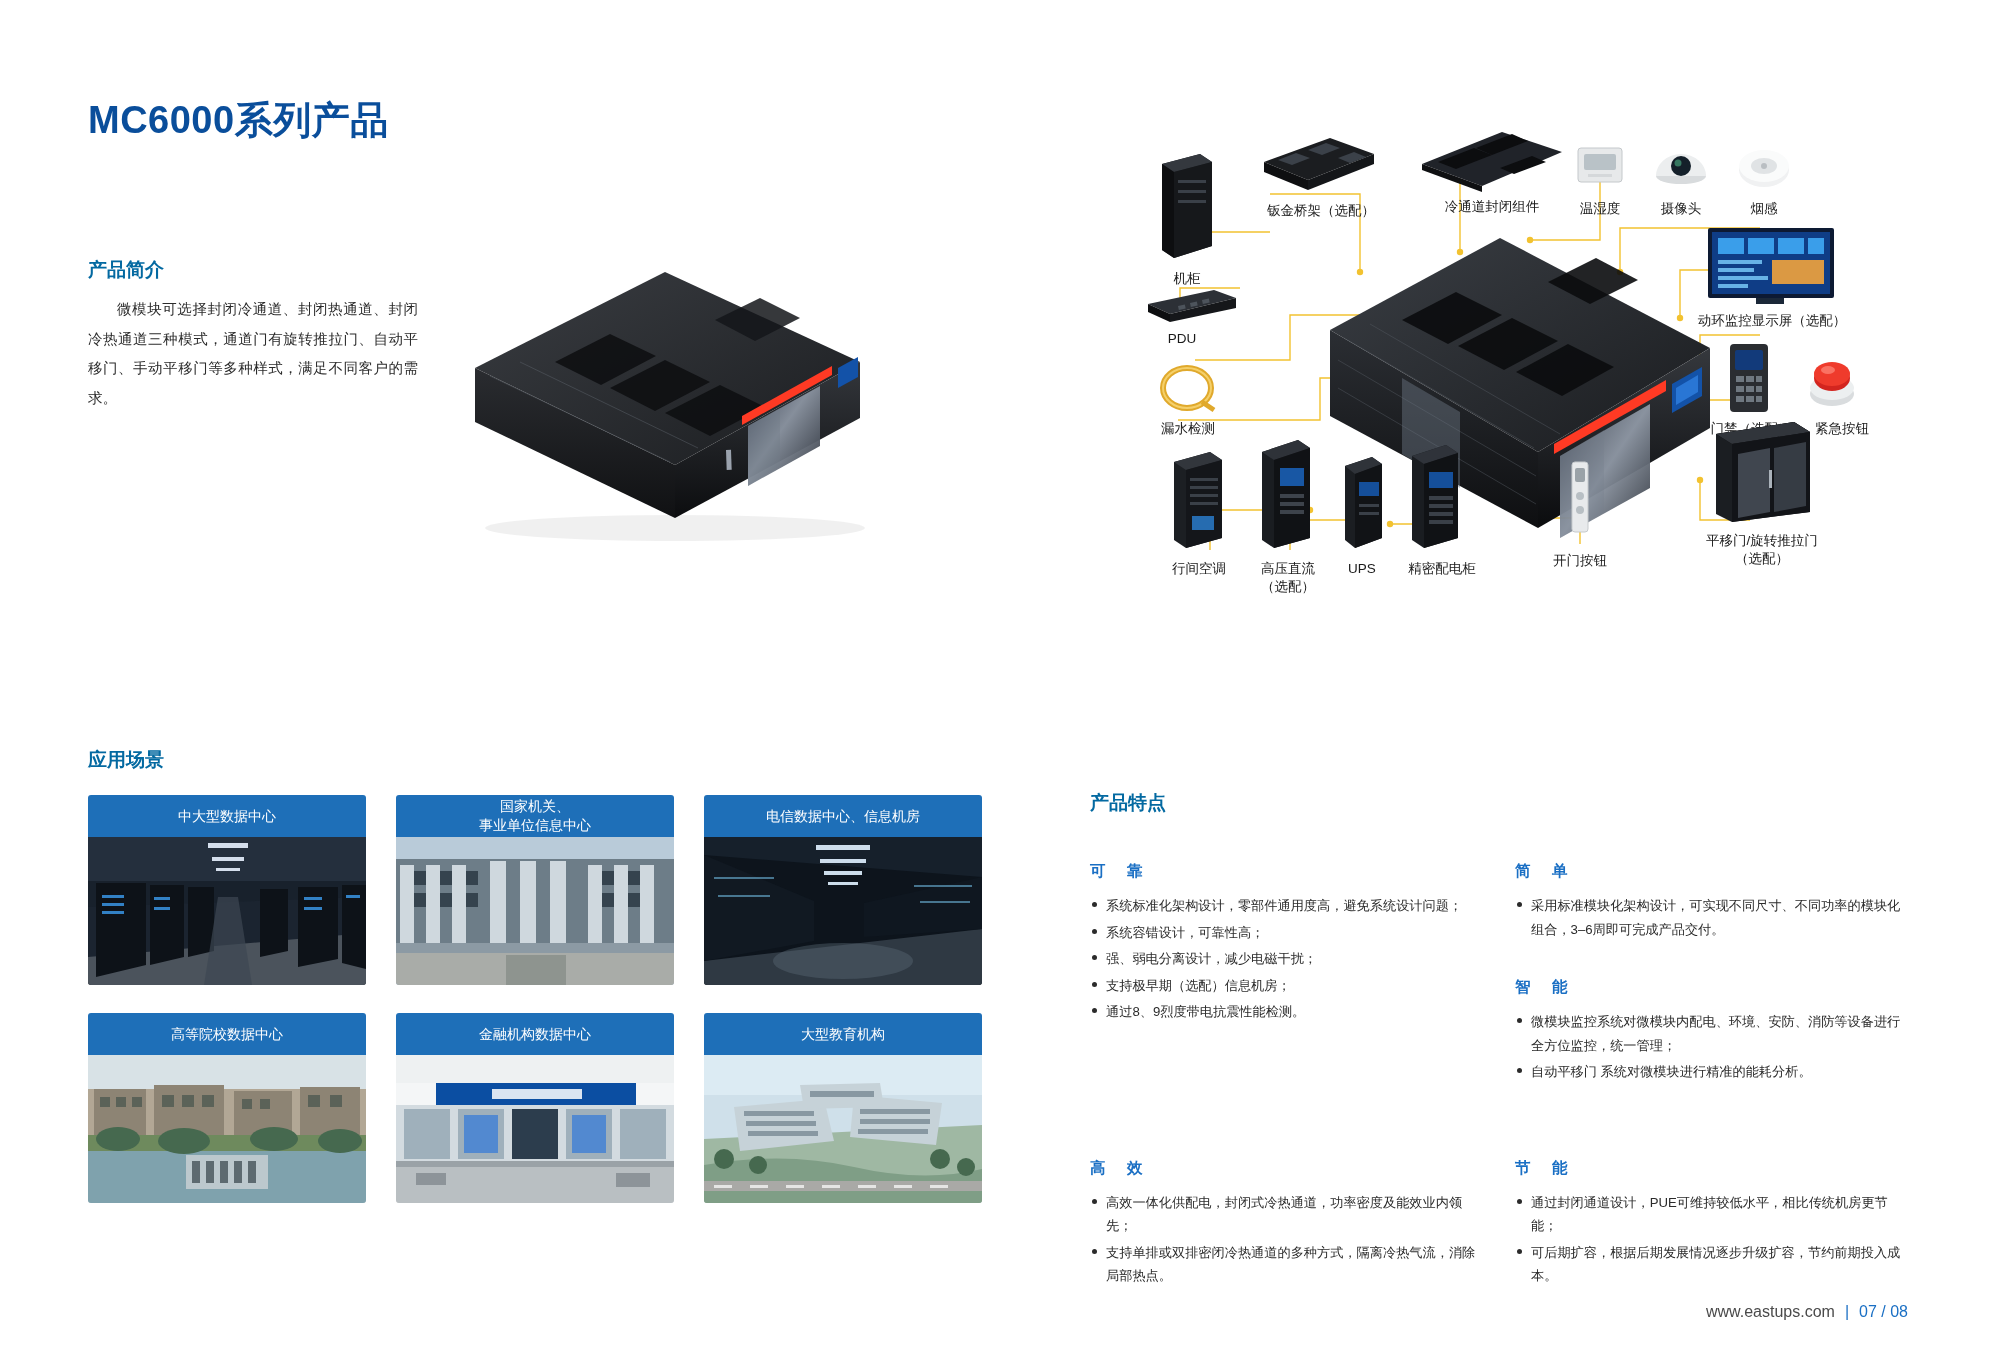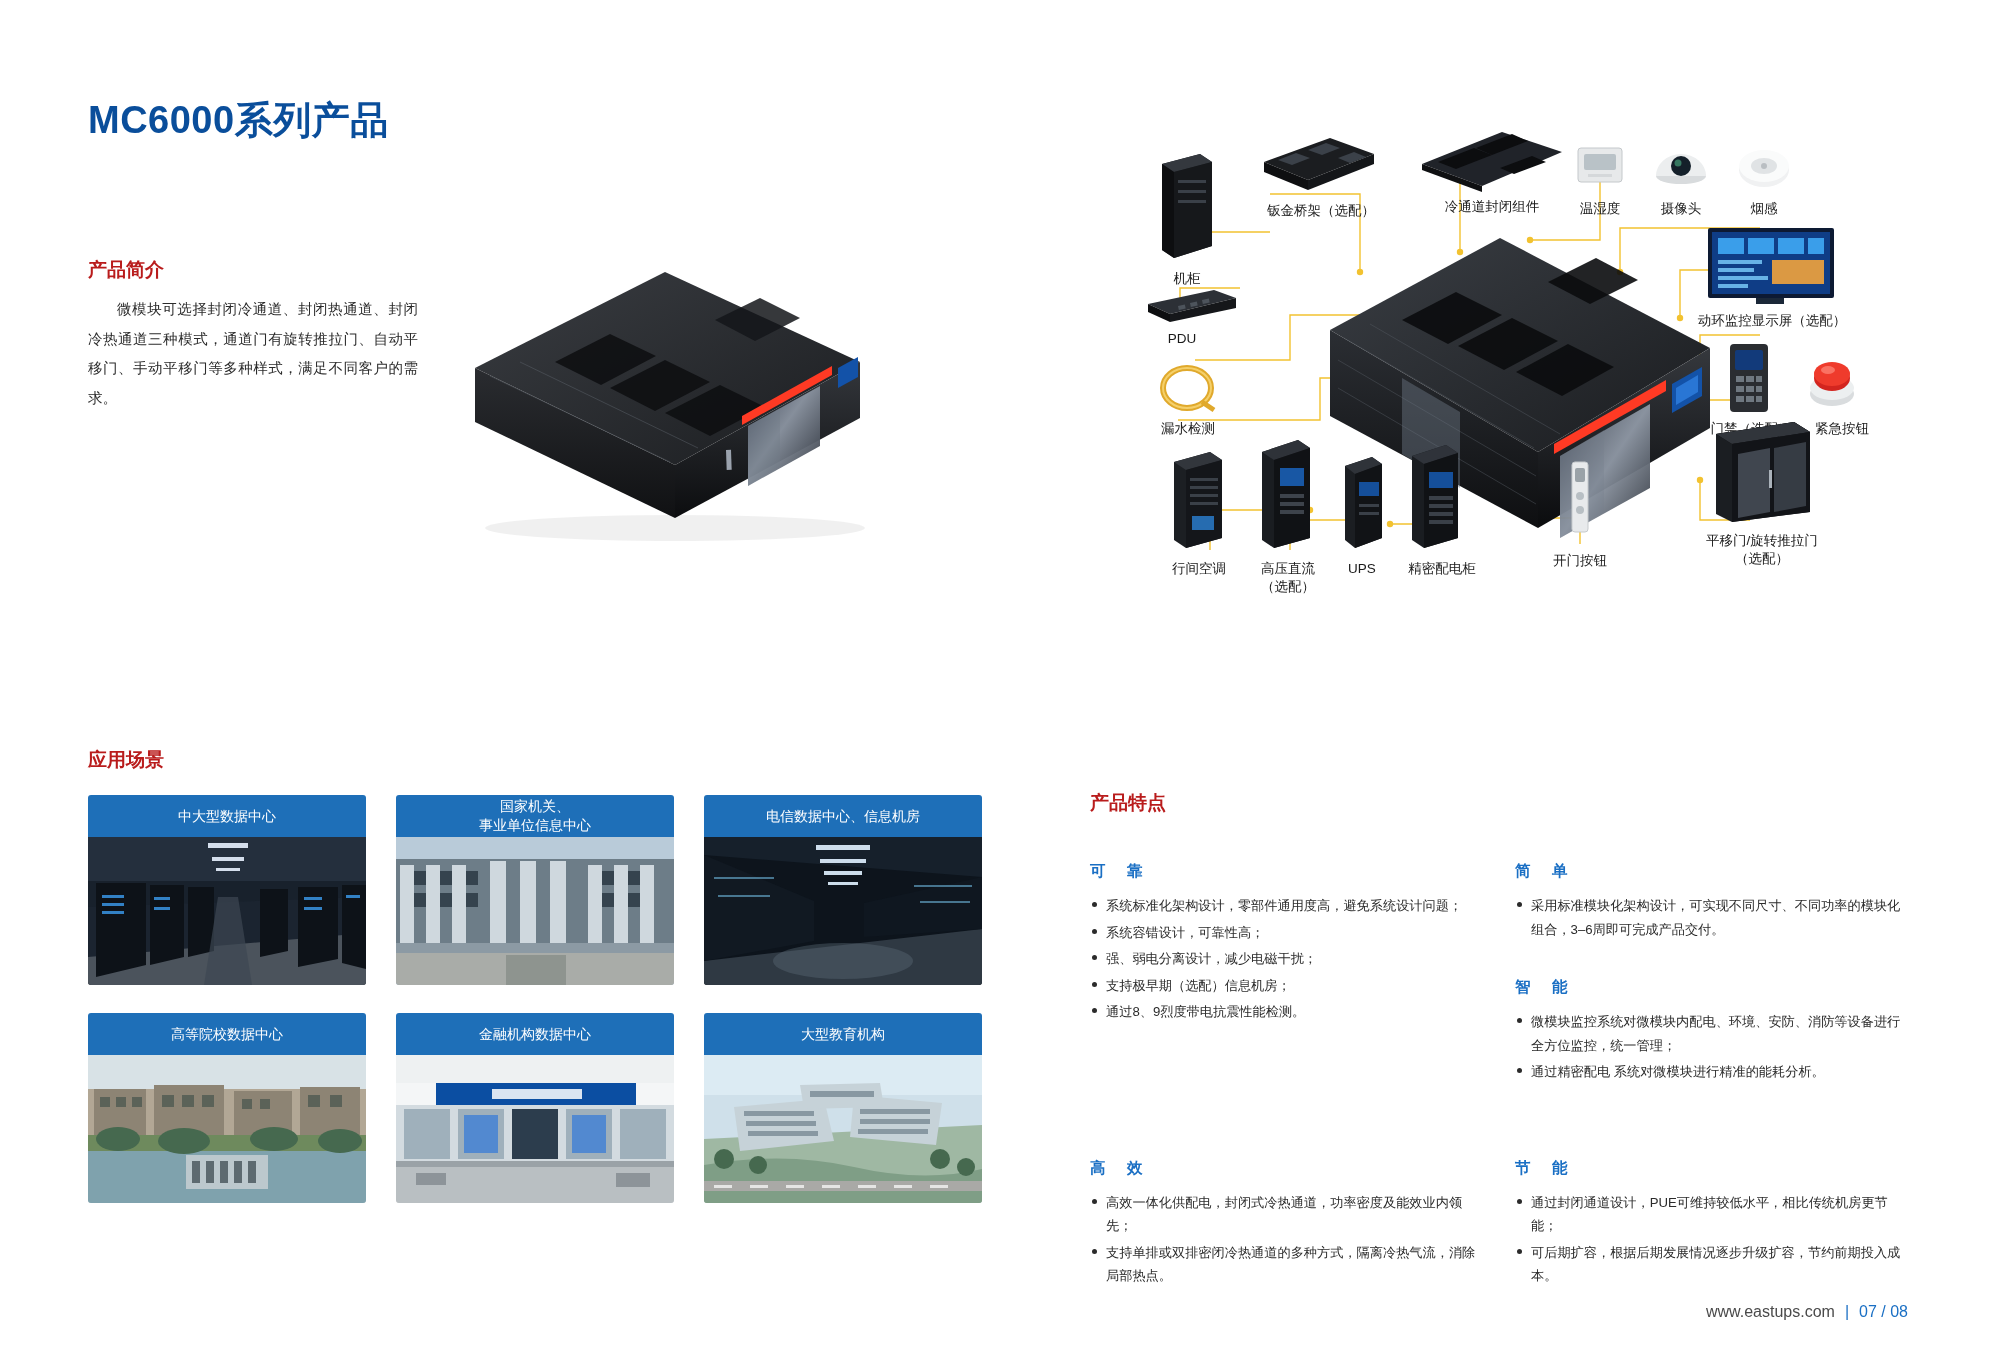"产品简介" .sec-head { color: #b91c1c -> #0369a1 }
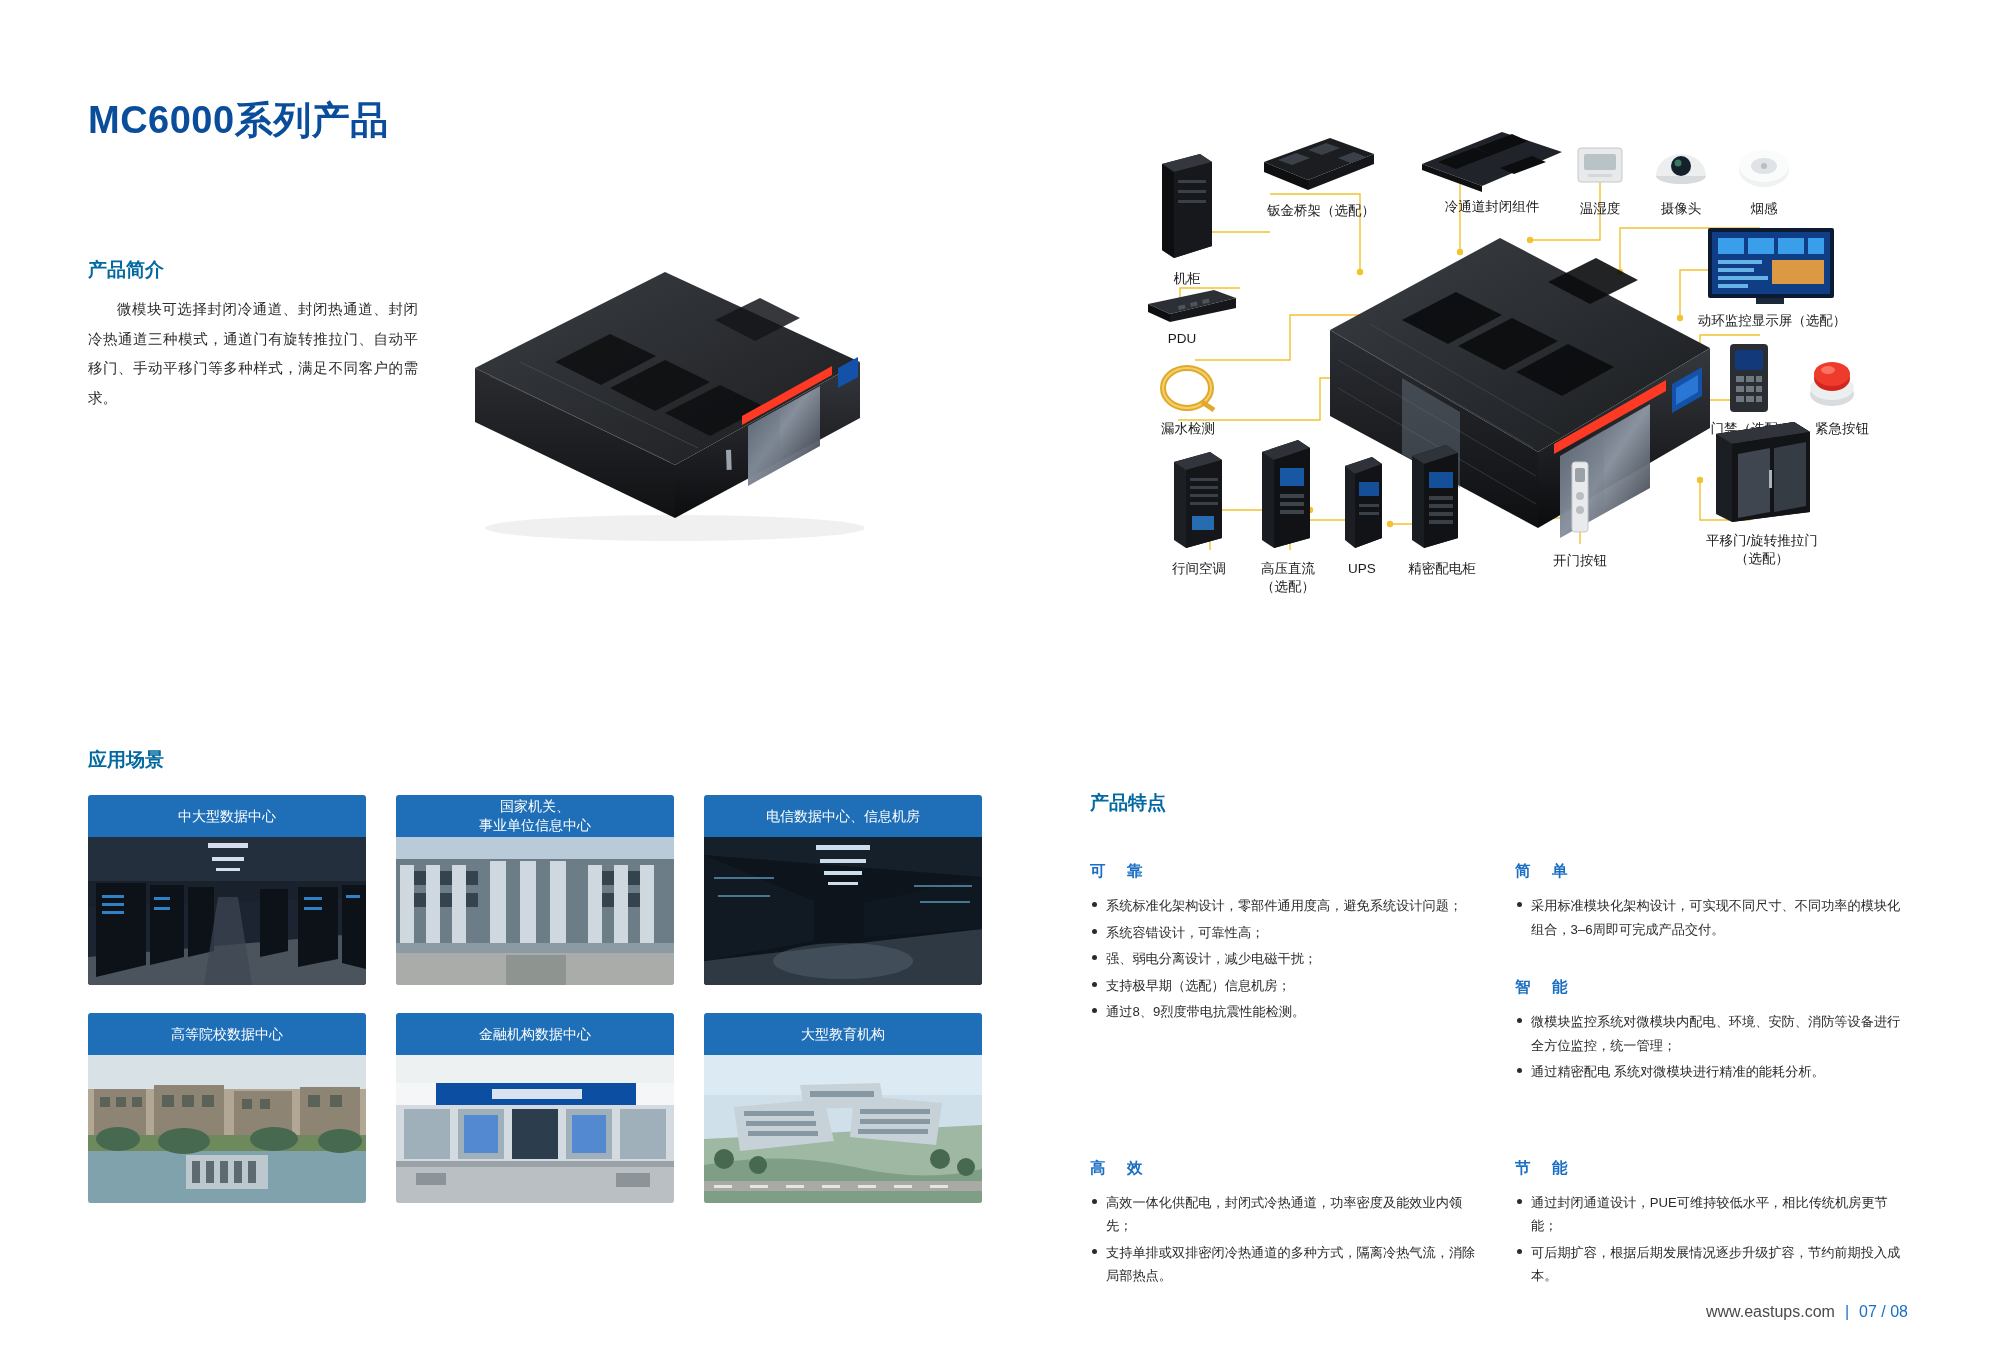"通过精密配电 系统对微模块进行精准的能耗分析。" li { text: 通过精密配电 -> 自动平移门 }
